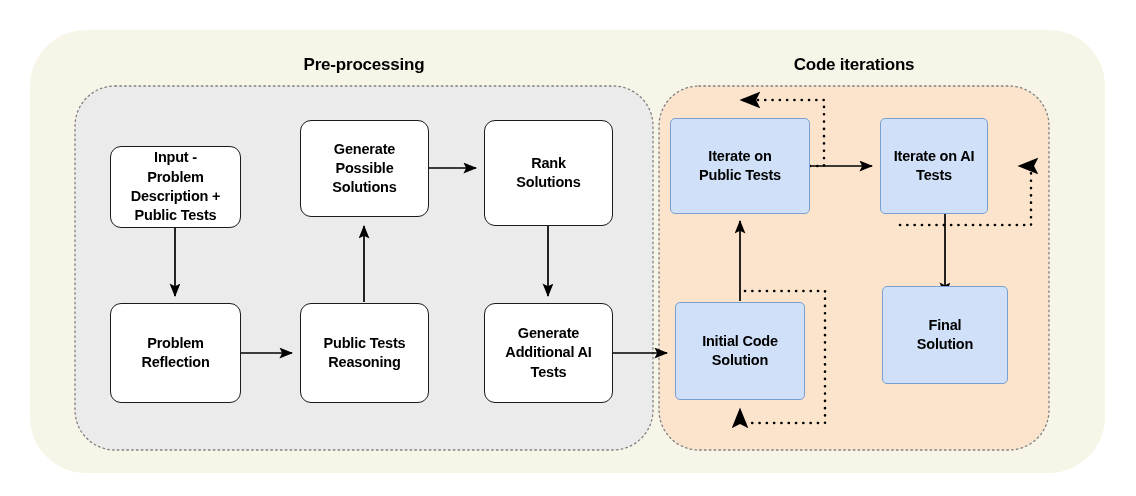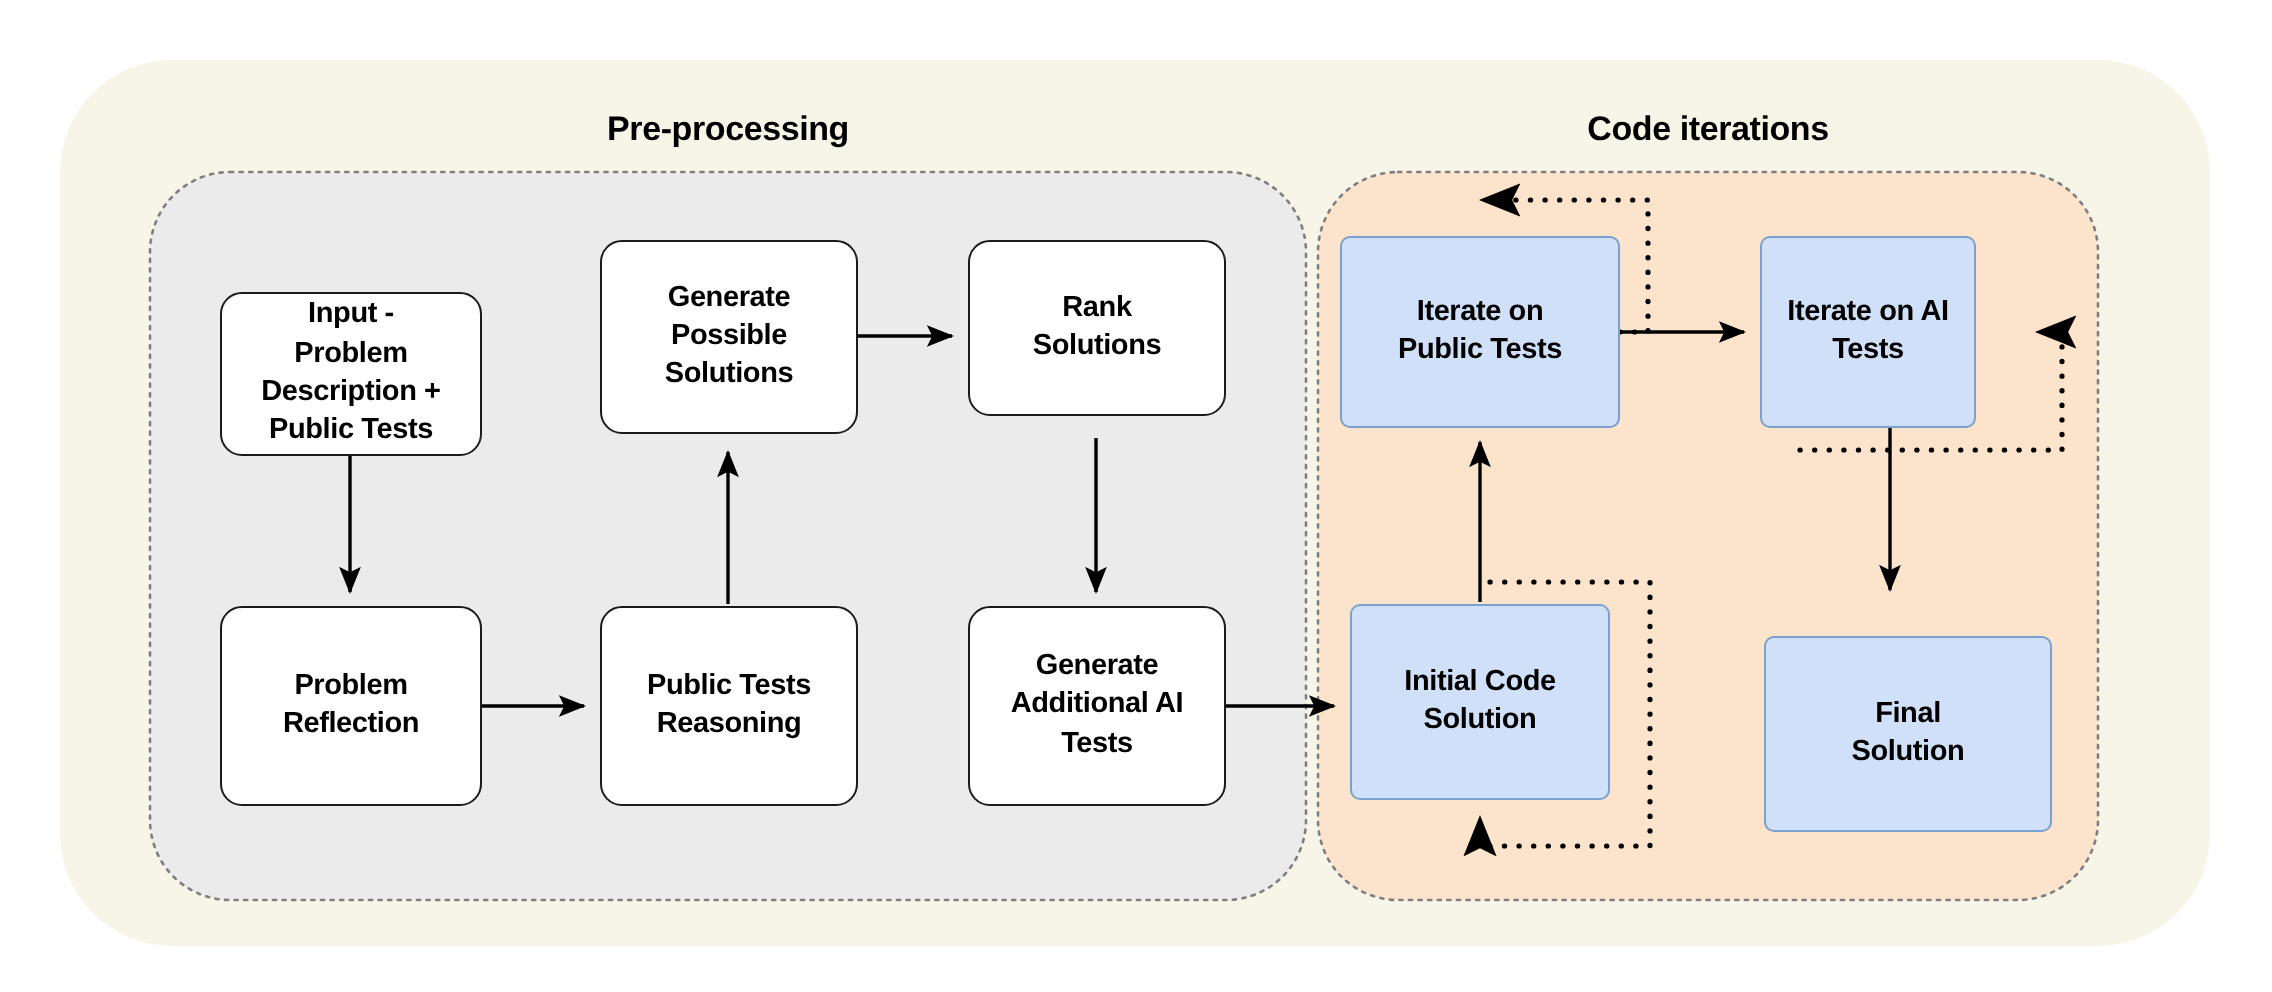"Rank" div.node { height: 88px -> 106px }
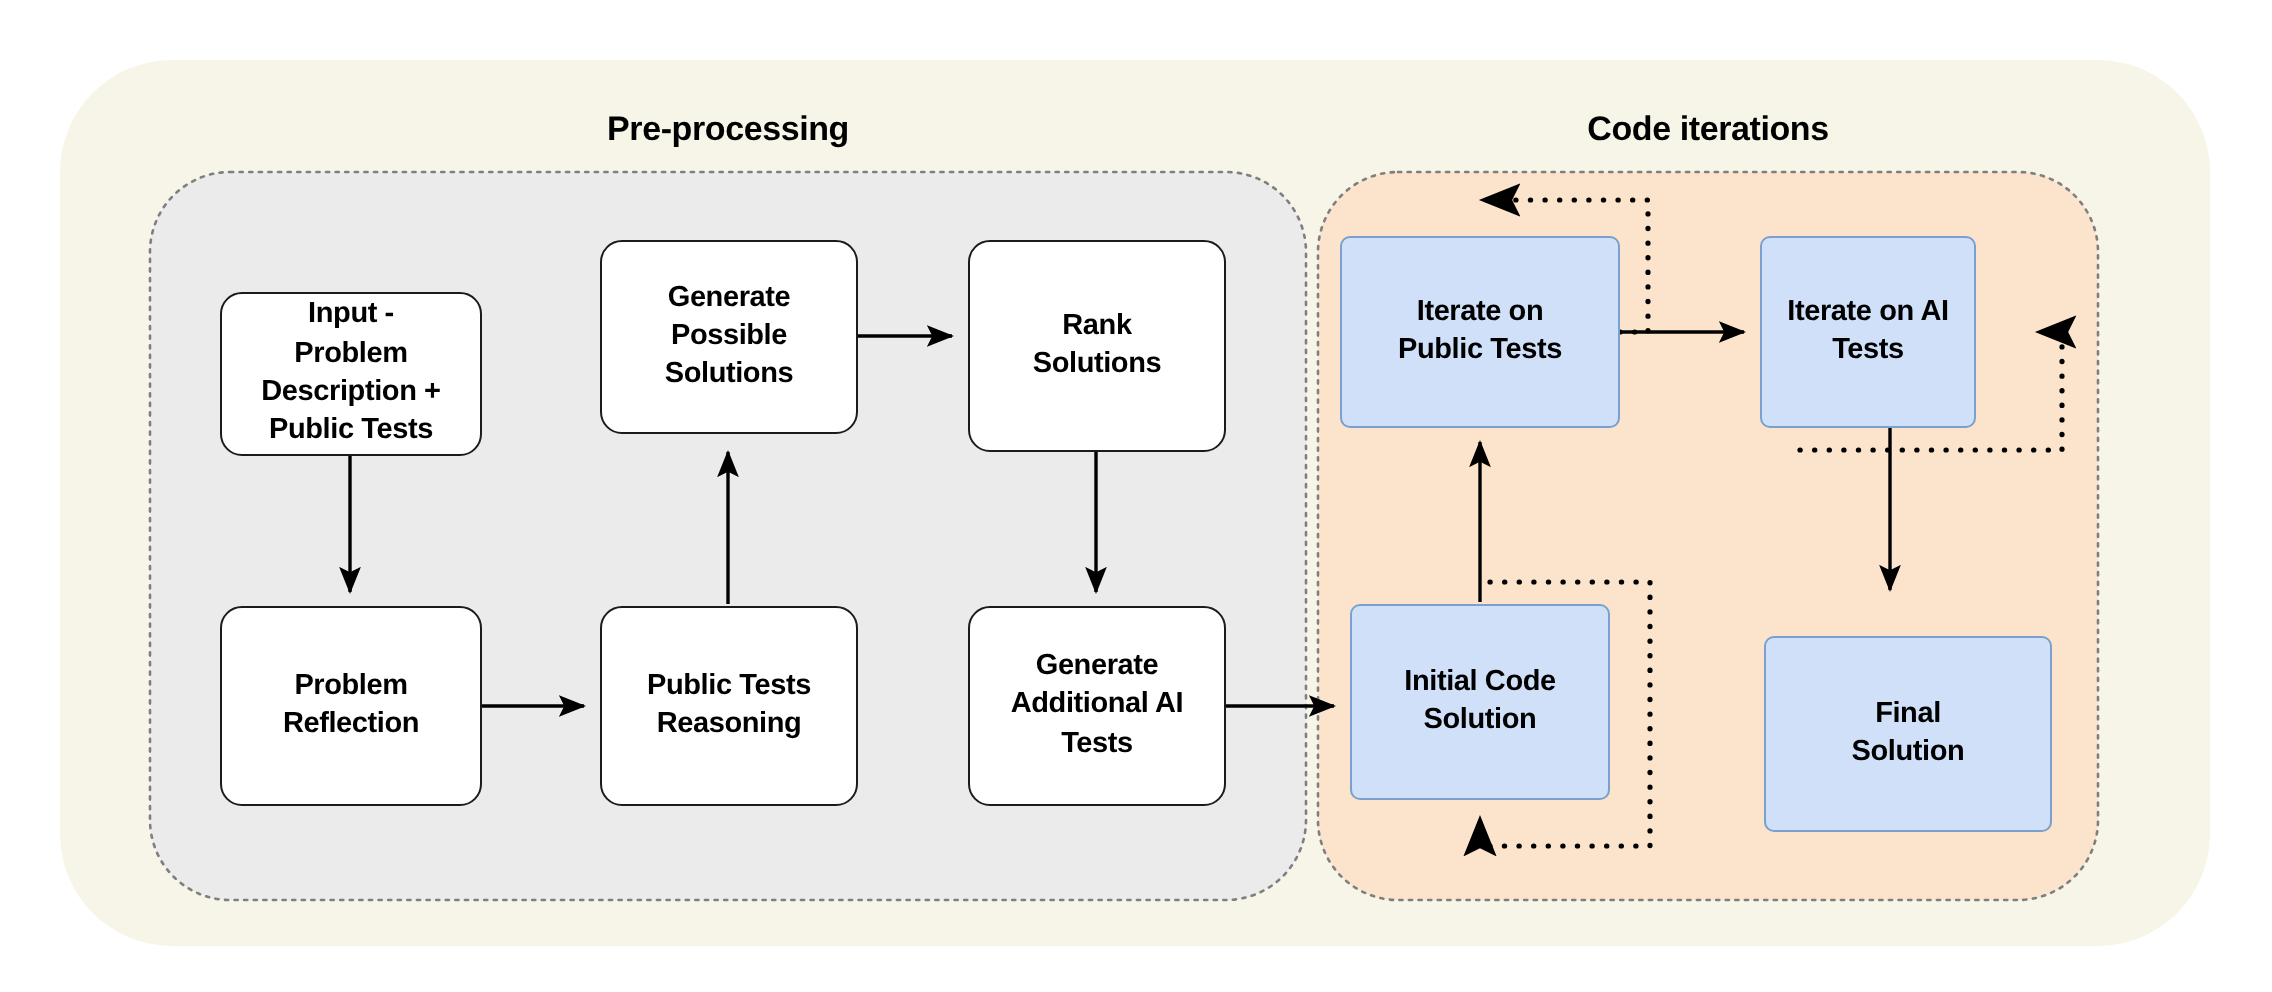"Final" div.node { top: 318px -> 286px; width: 144px -> 126px }
